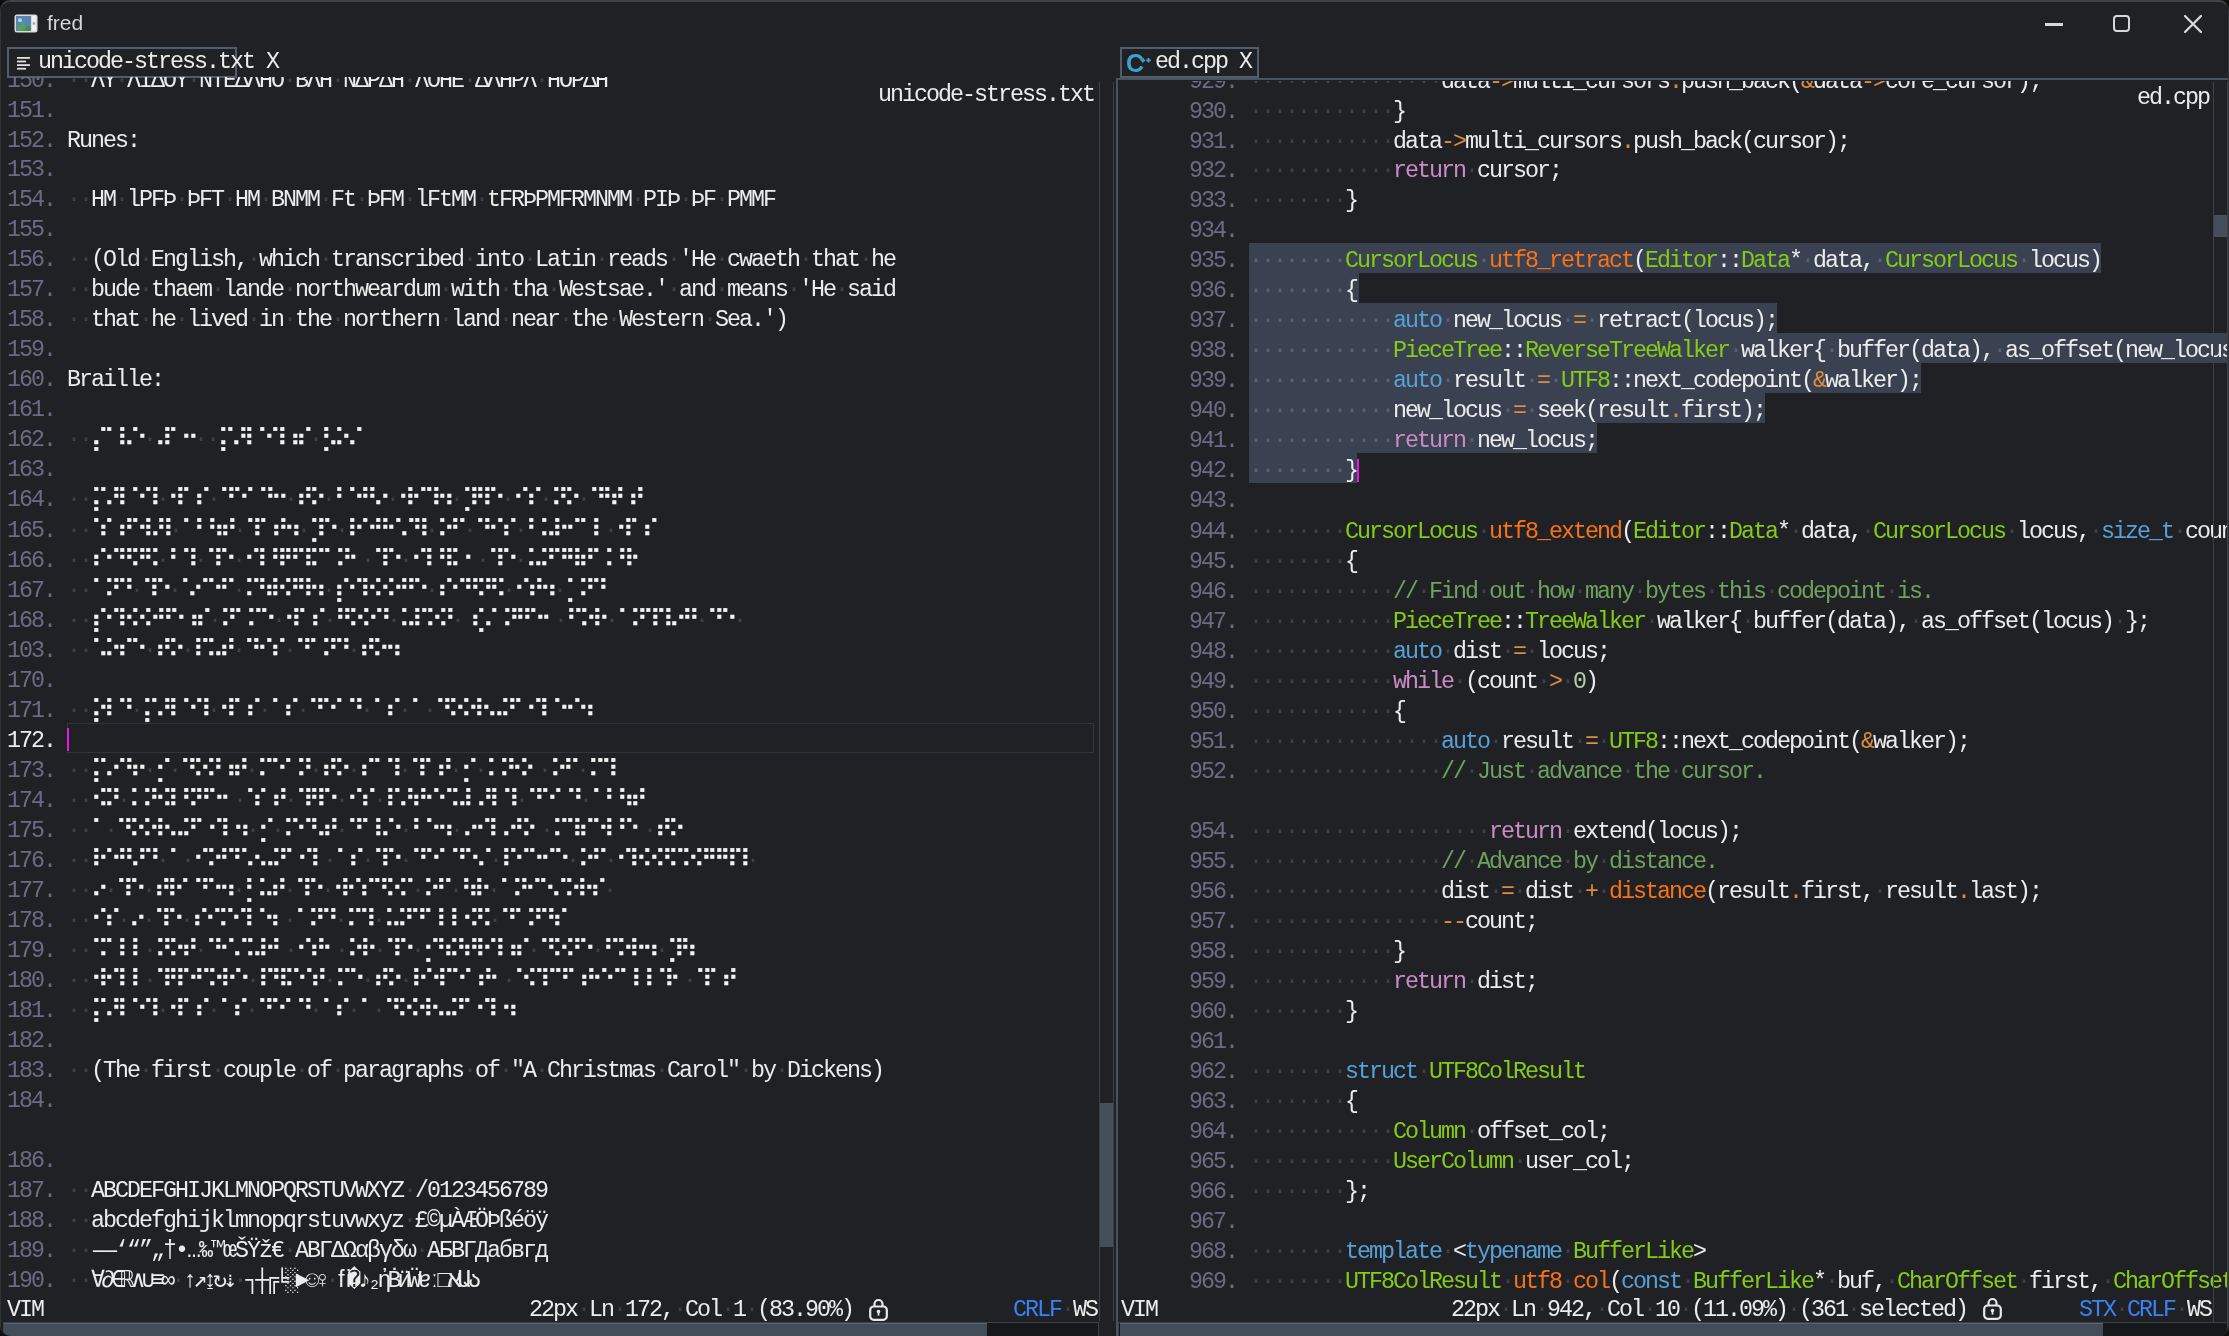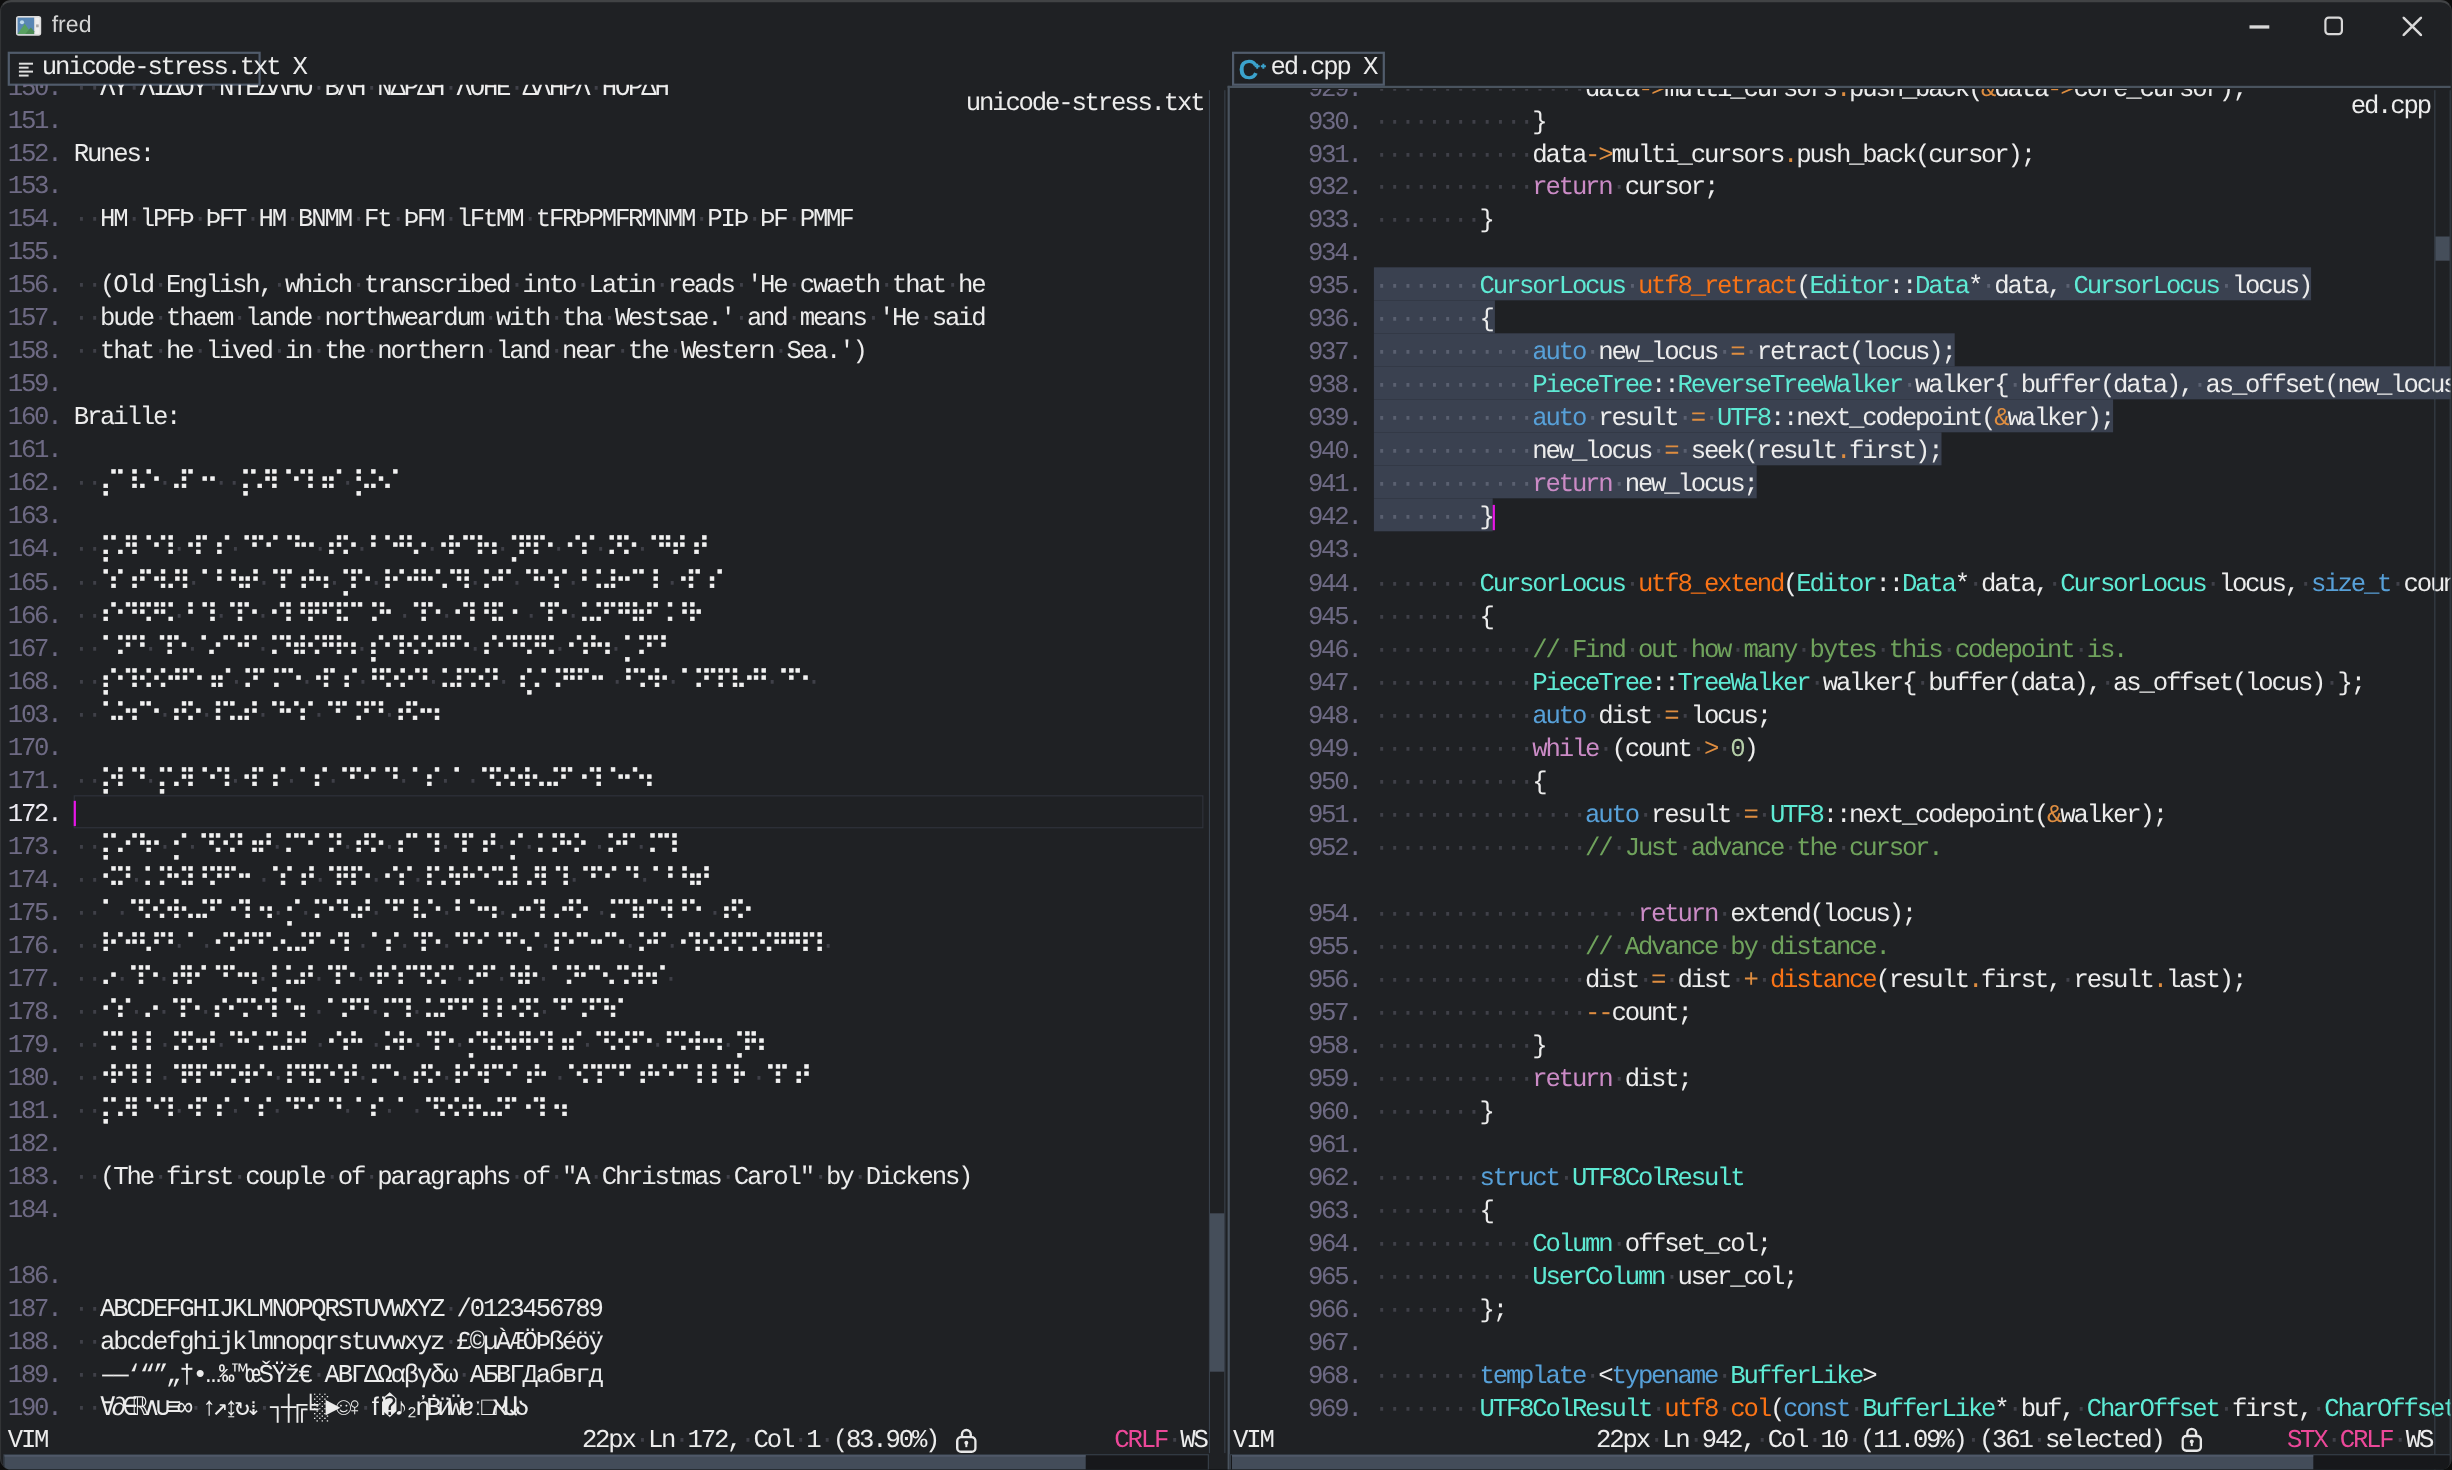"CursorLocus" .t { color: #5eead4 -> #84cc16 }
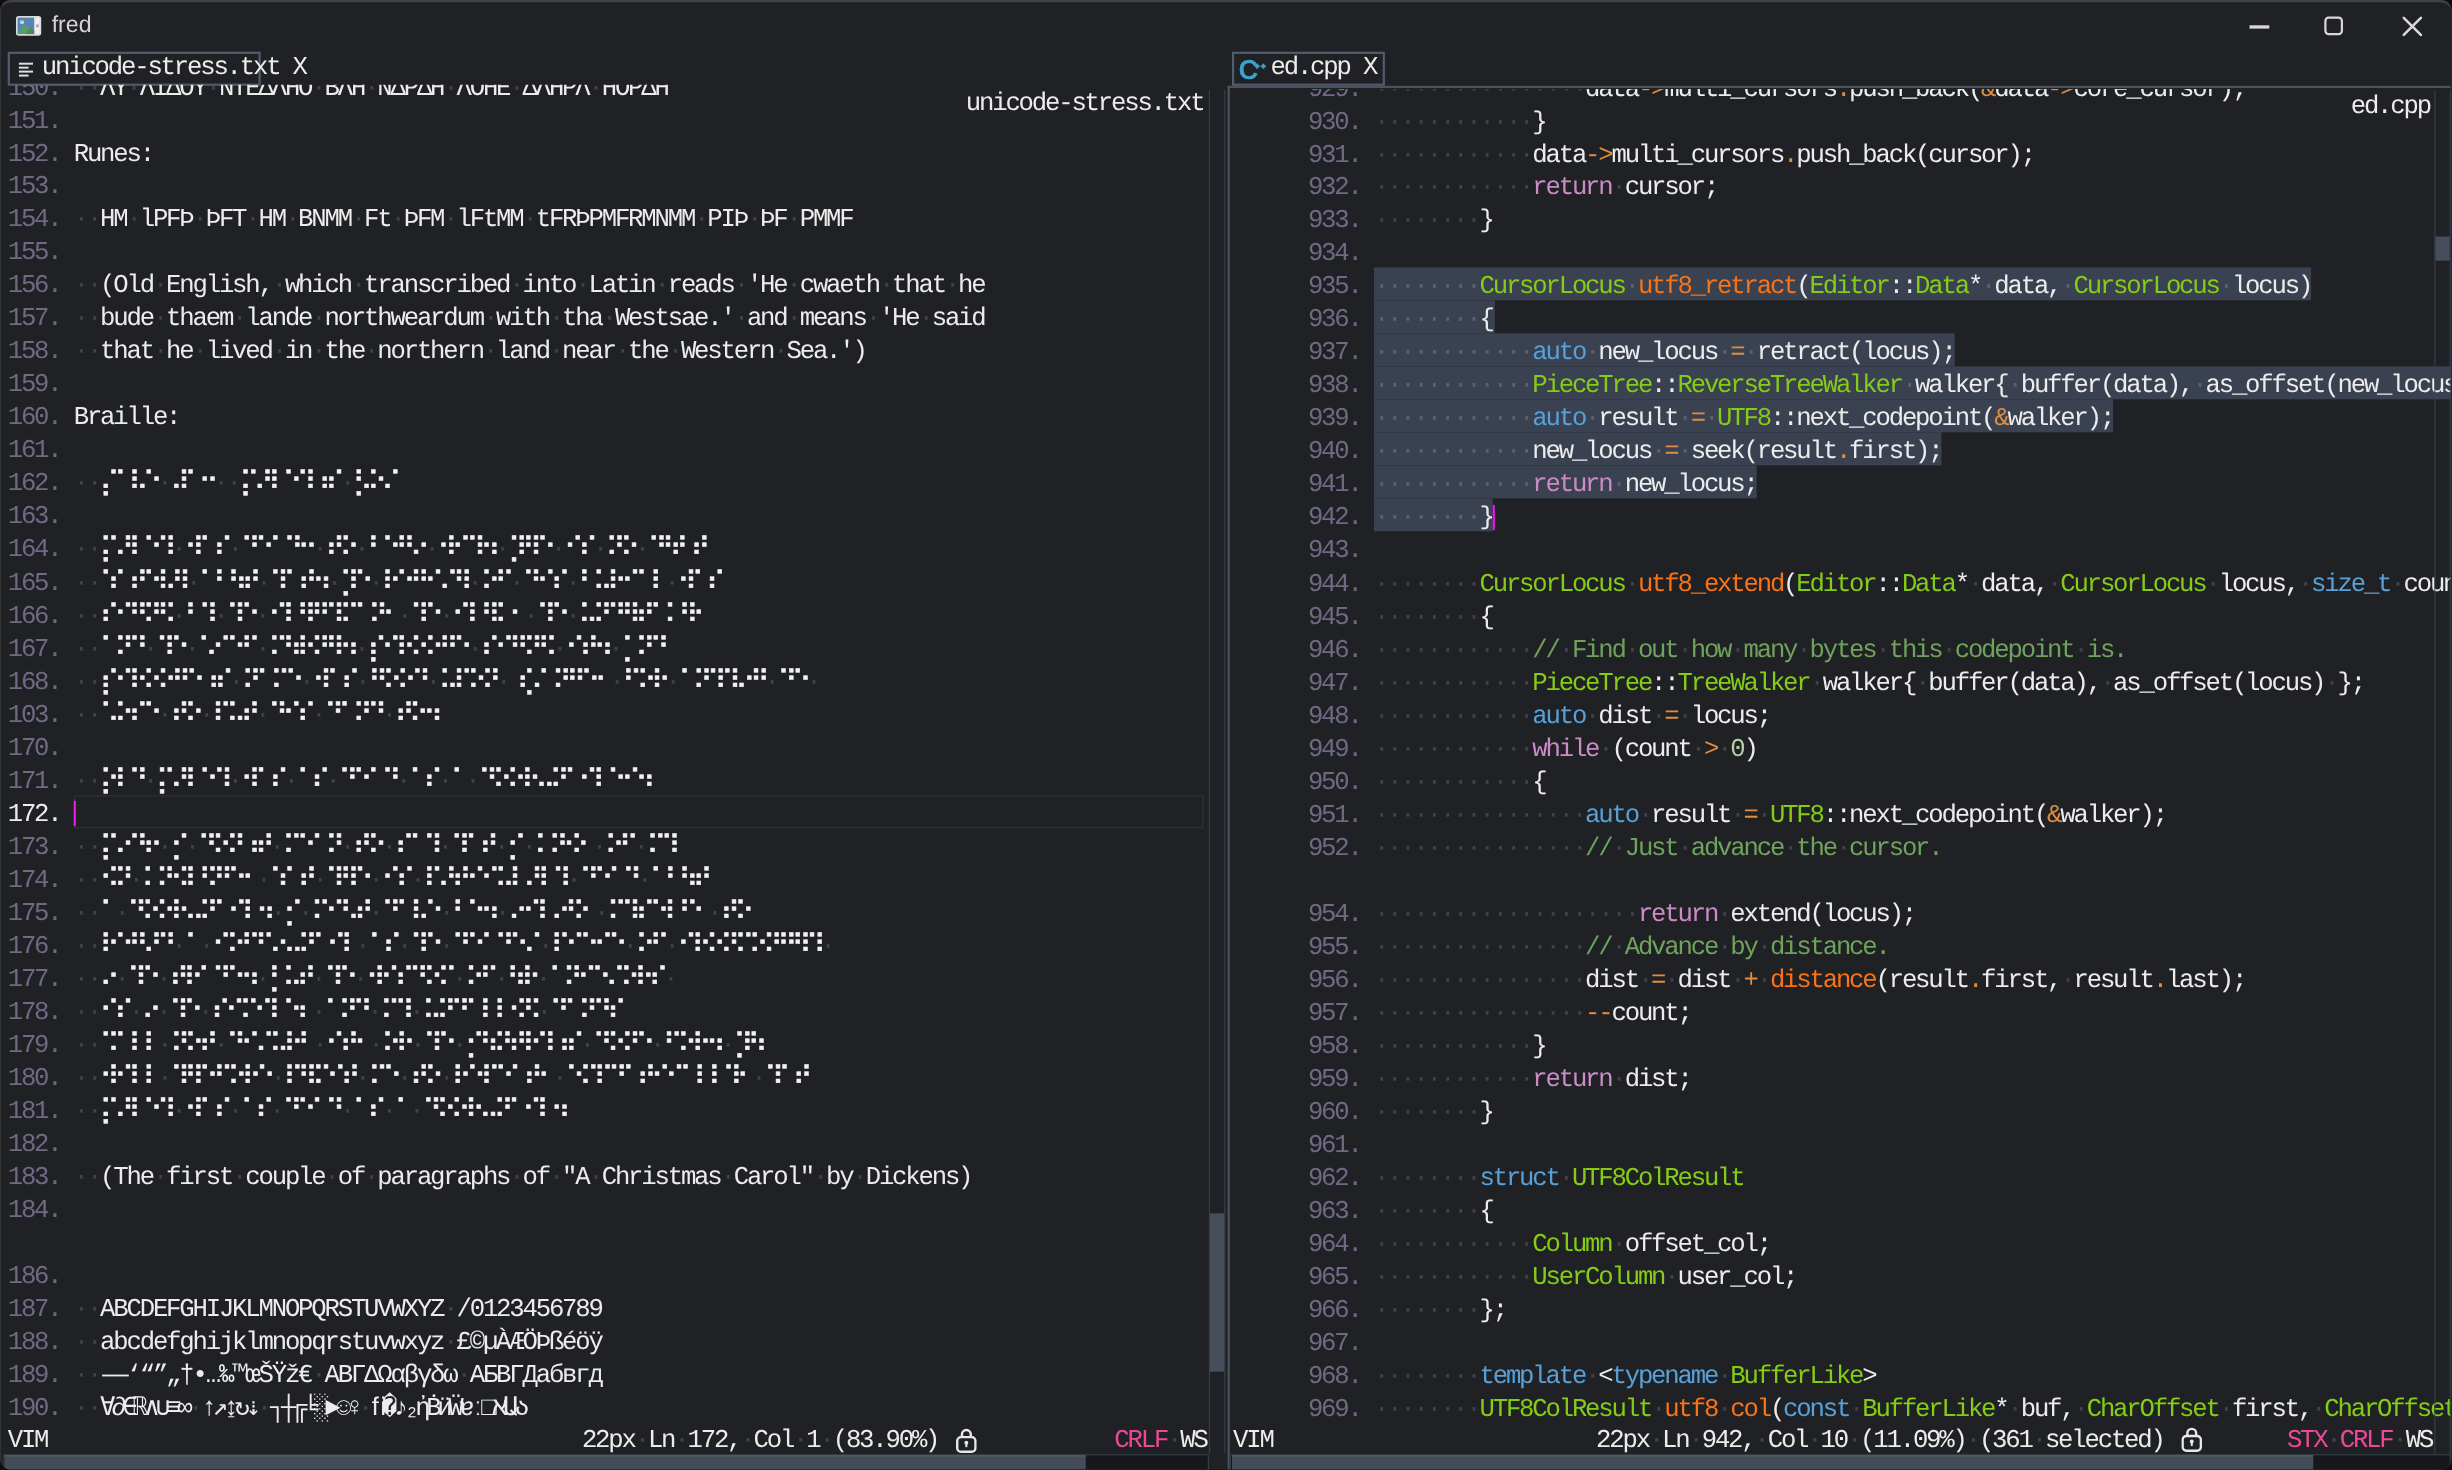"CRLF" .grn { color: #ec4899 -> #3b82f6 }
